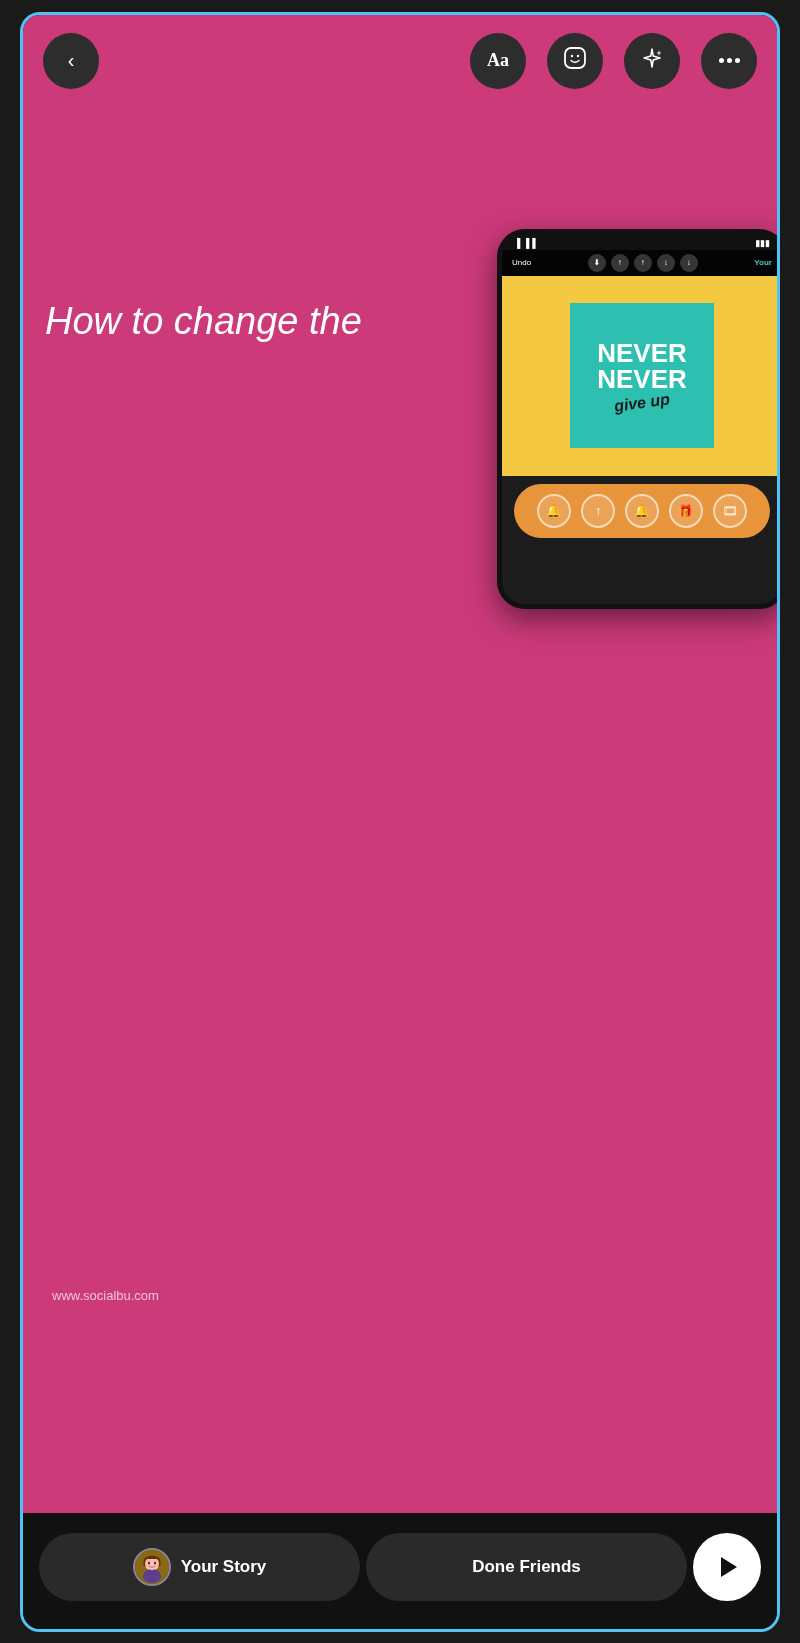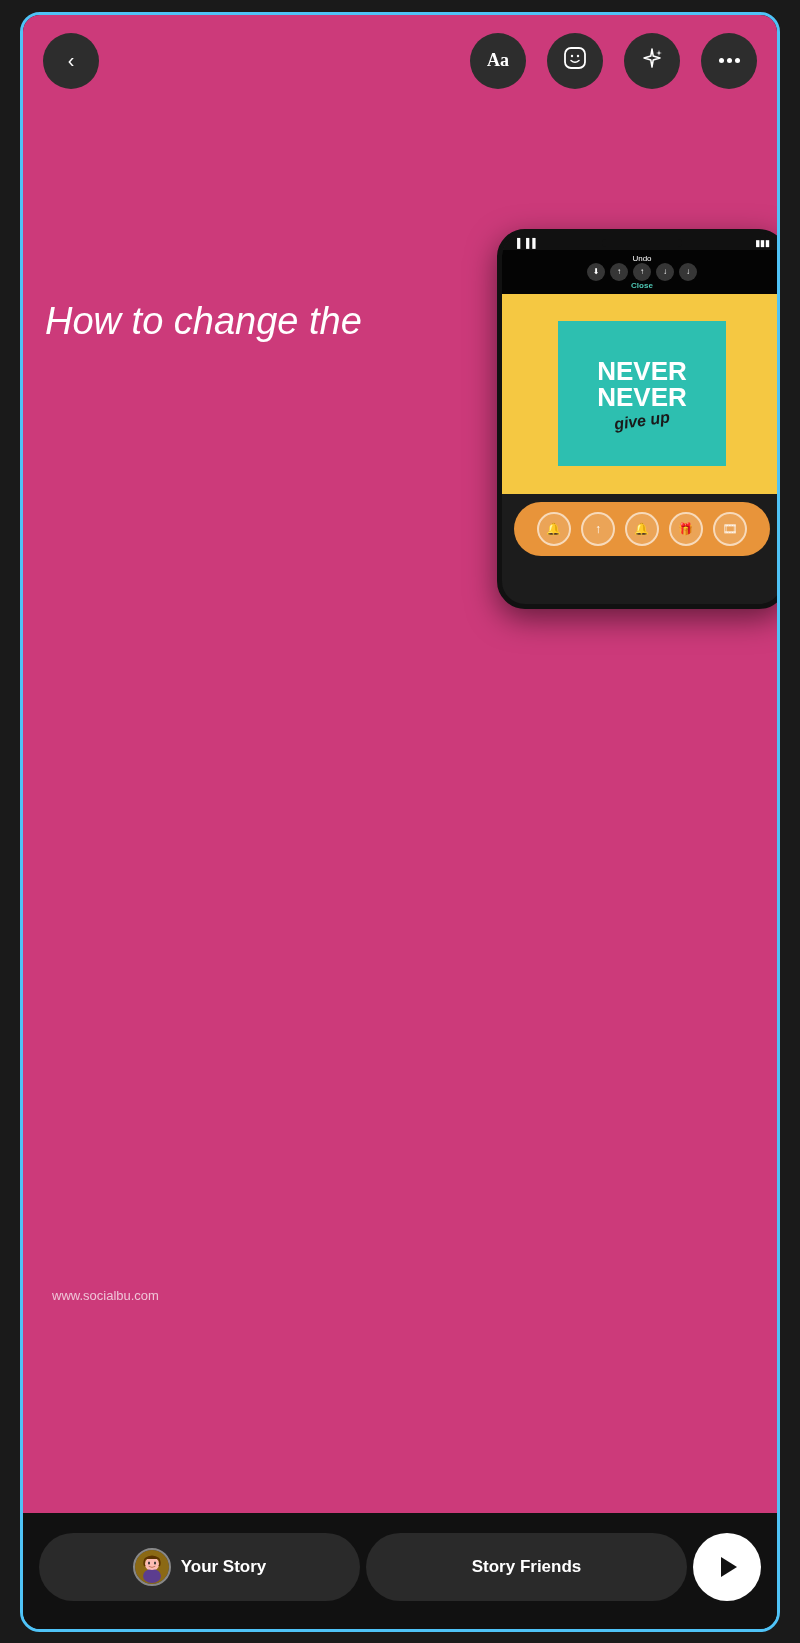"Undo" .inner-phone-toolbar { flex-direction: column -> none }
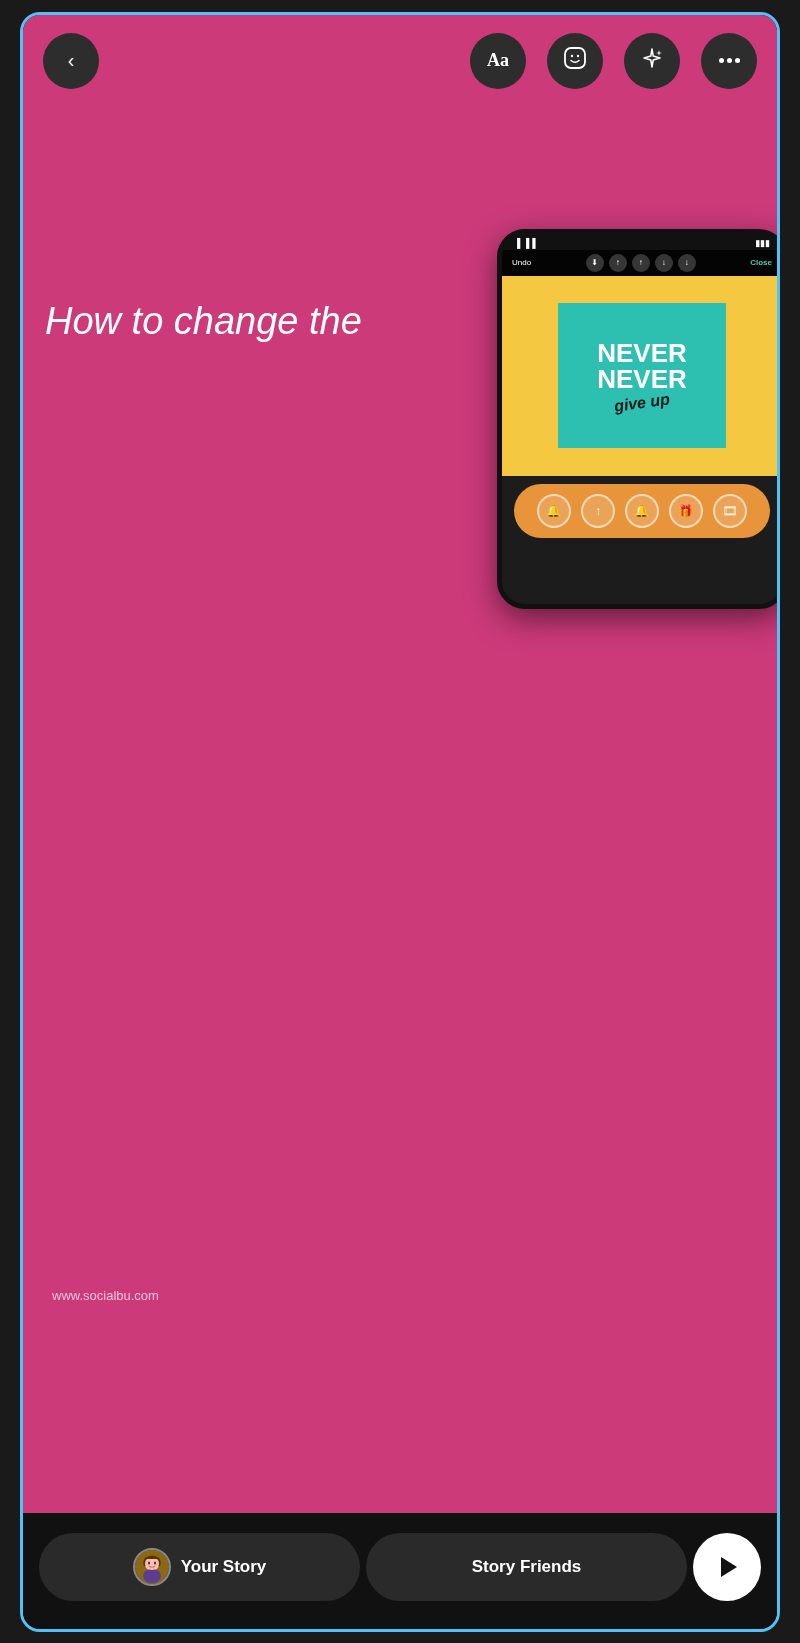"Close" button.inner-toolbar-btn { text: Close -> Your }
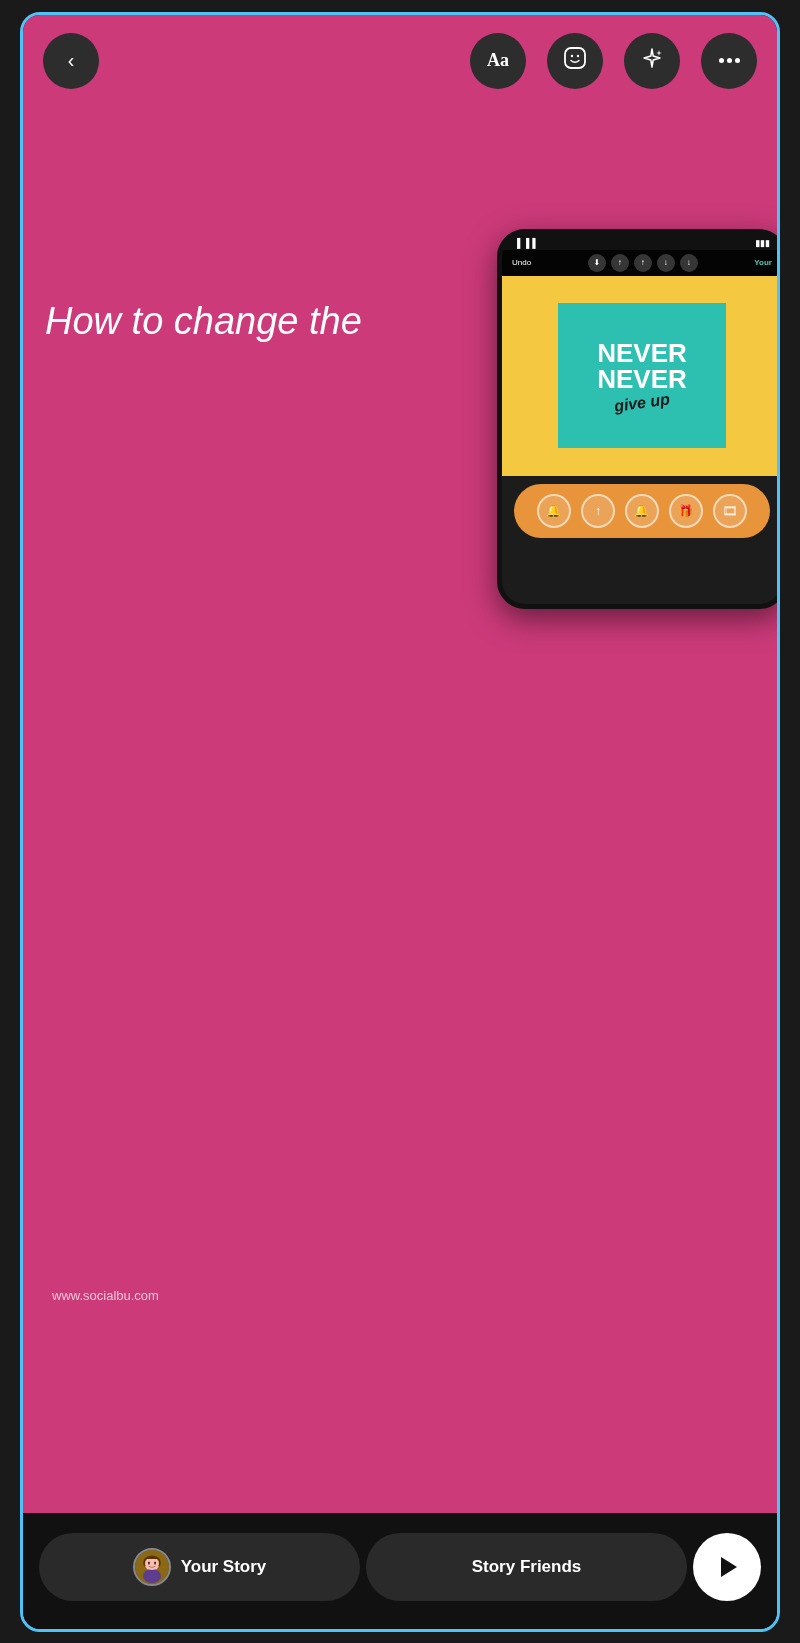"NEVER" .inner-canvas-card { width: 168px -> 144px }
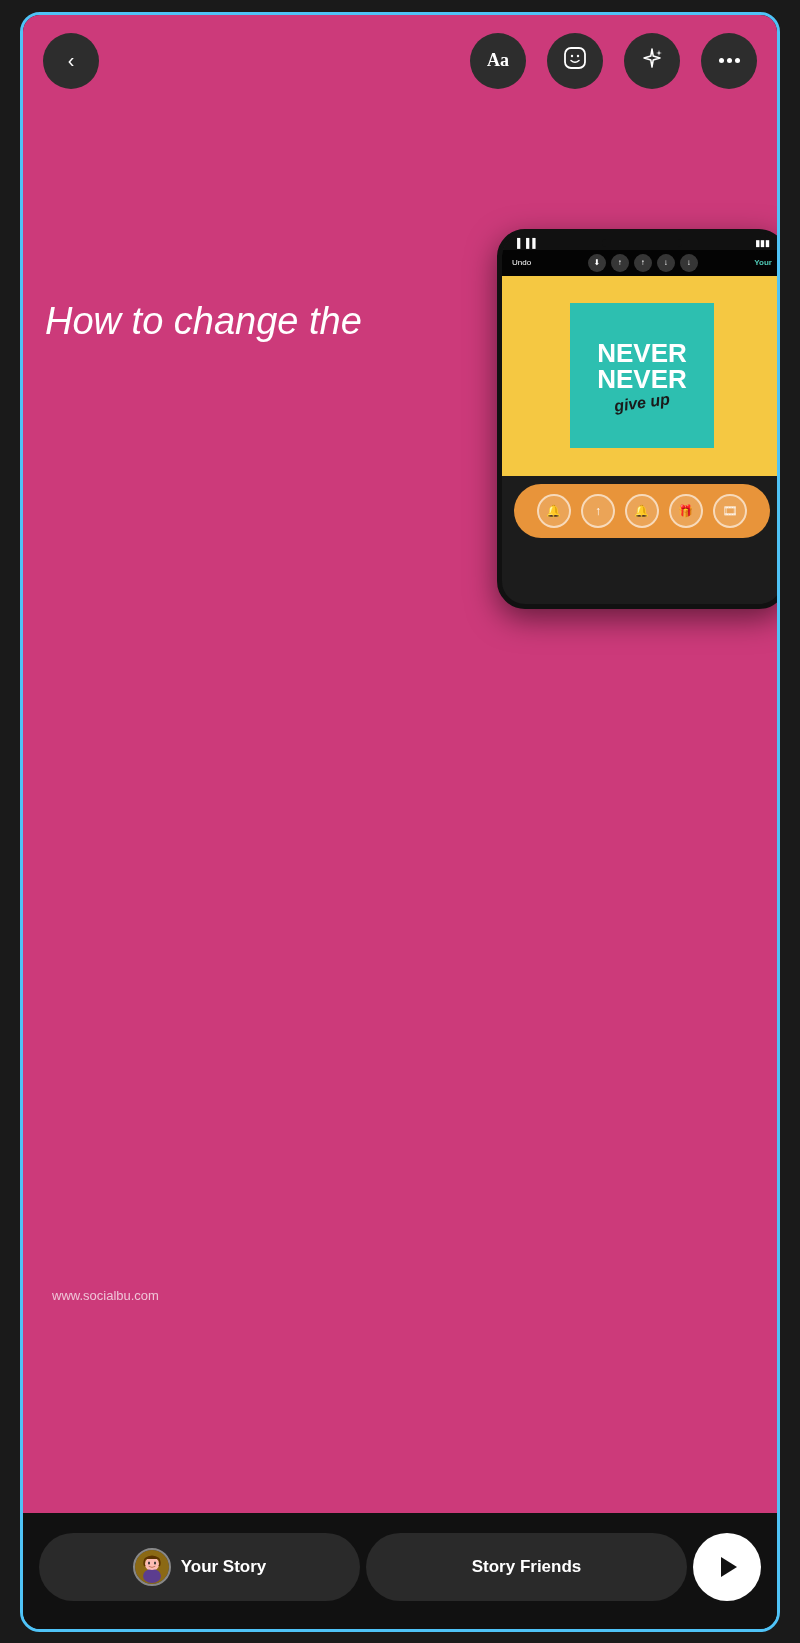"Story Friends" span.btn-label { text: Story -> Done }
